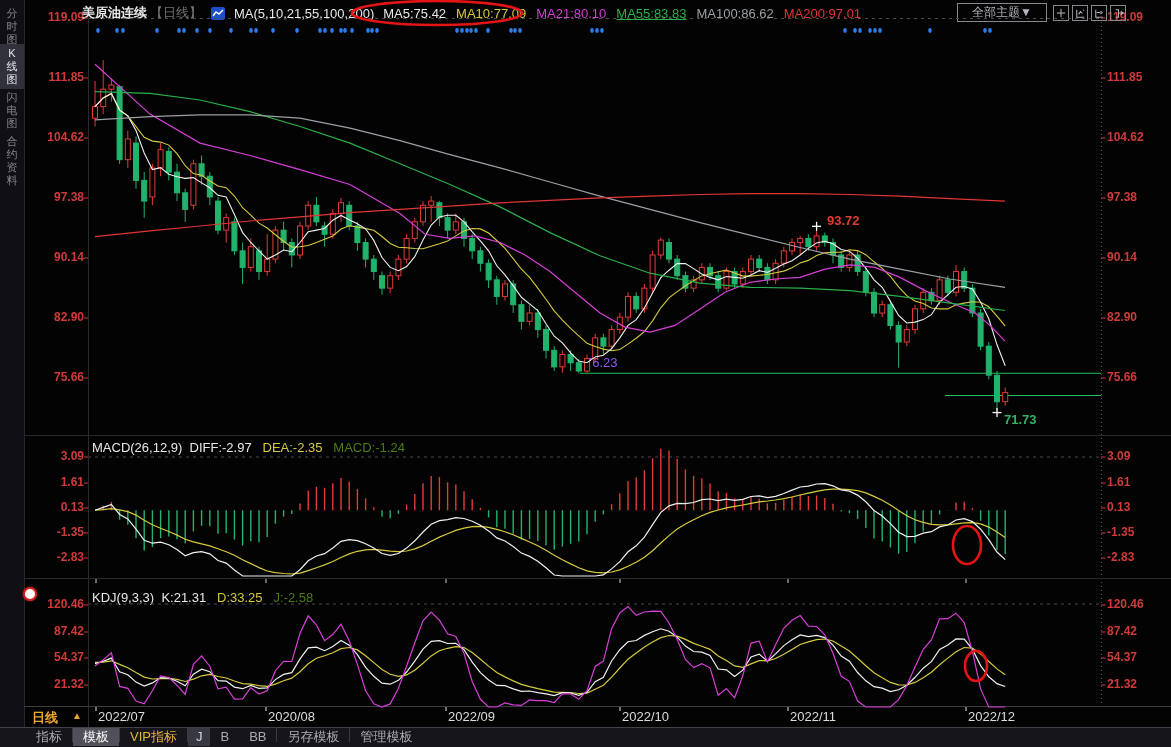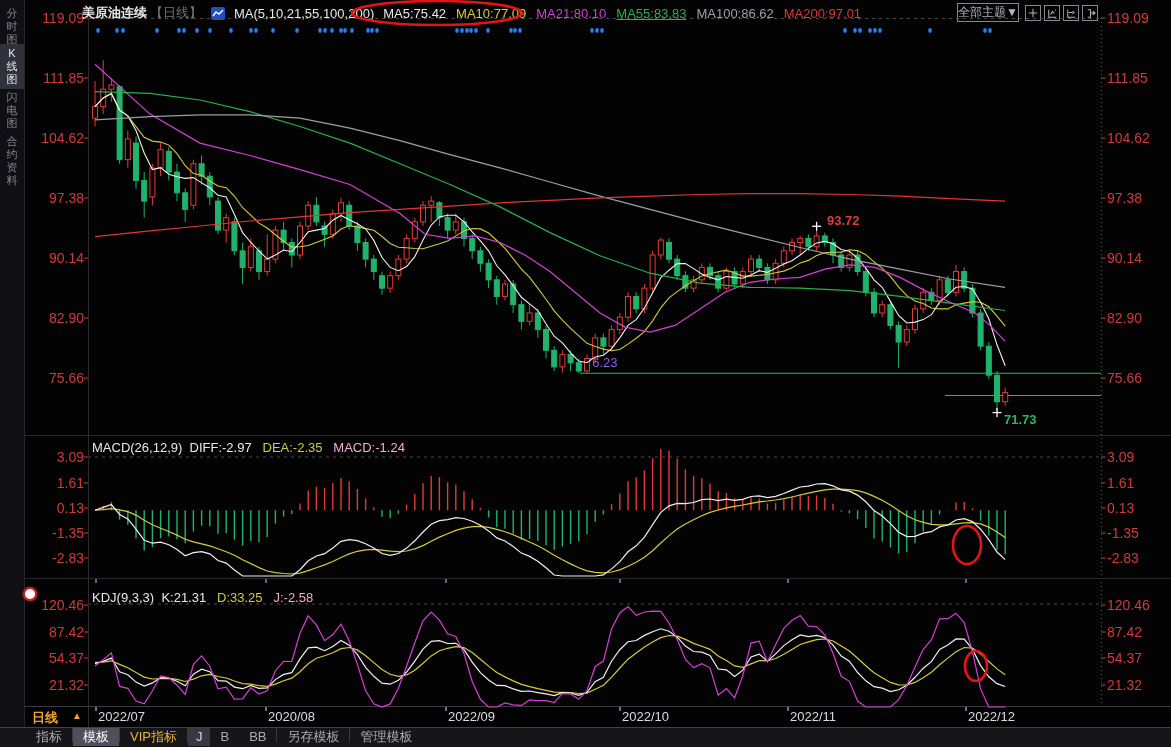"119.09" .axlab { font-size: 14px -> 12px; font-weight: none -> bold }
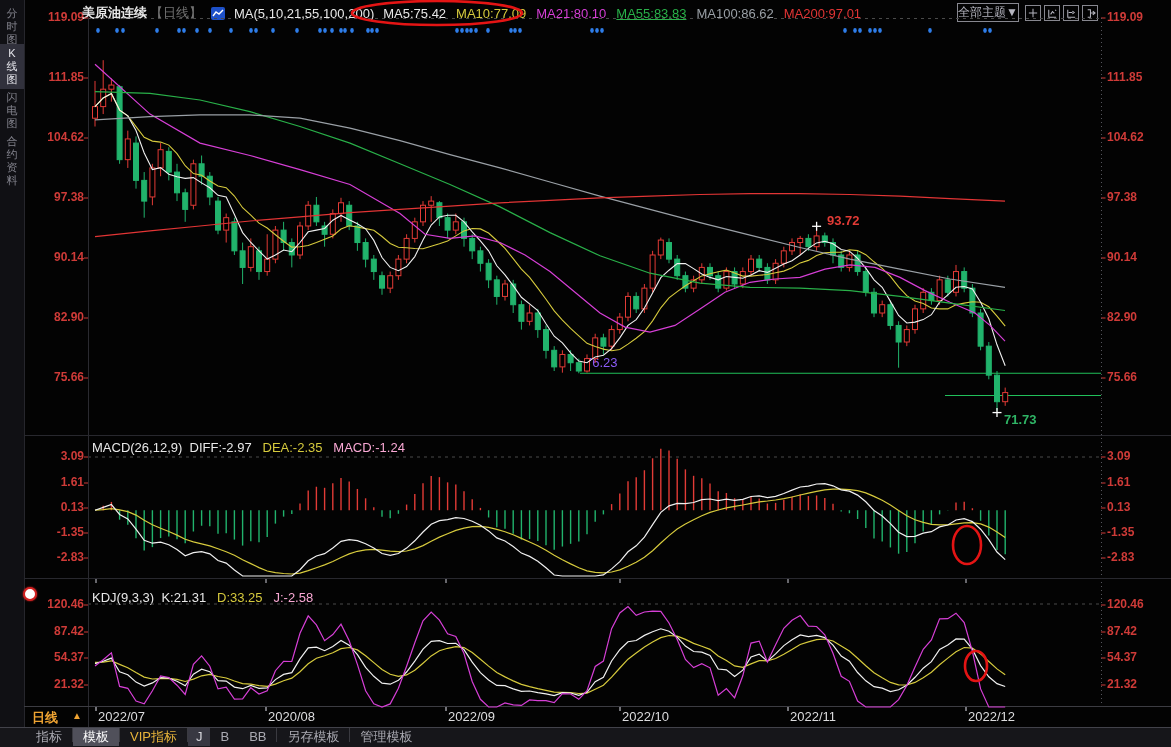"全部主题▼" #theme-btn { padding: 0 0 -> 0 14px }
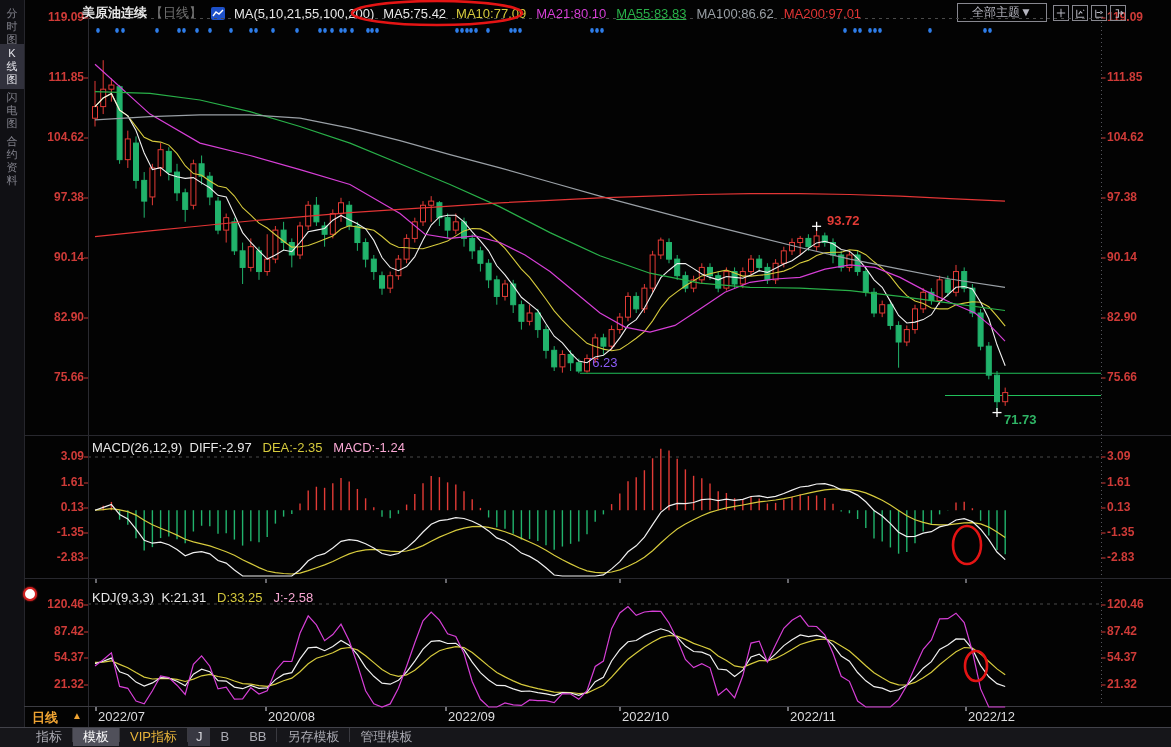"MACD:-1.24" .phead .m { color: #f9a8d4 -> #4d7c0f }
